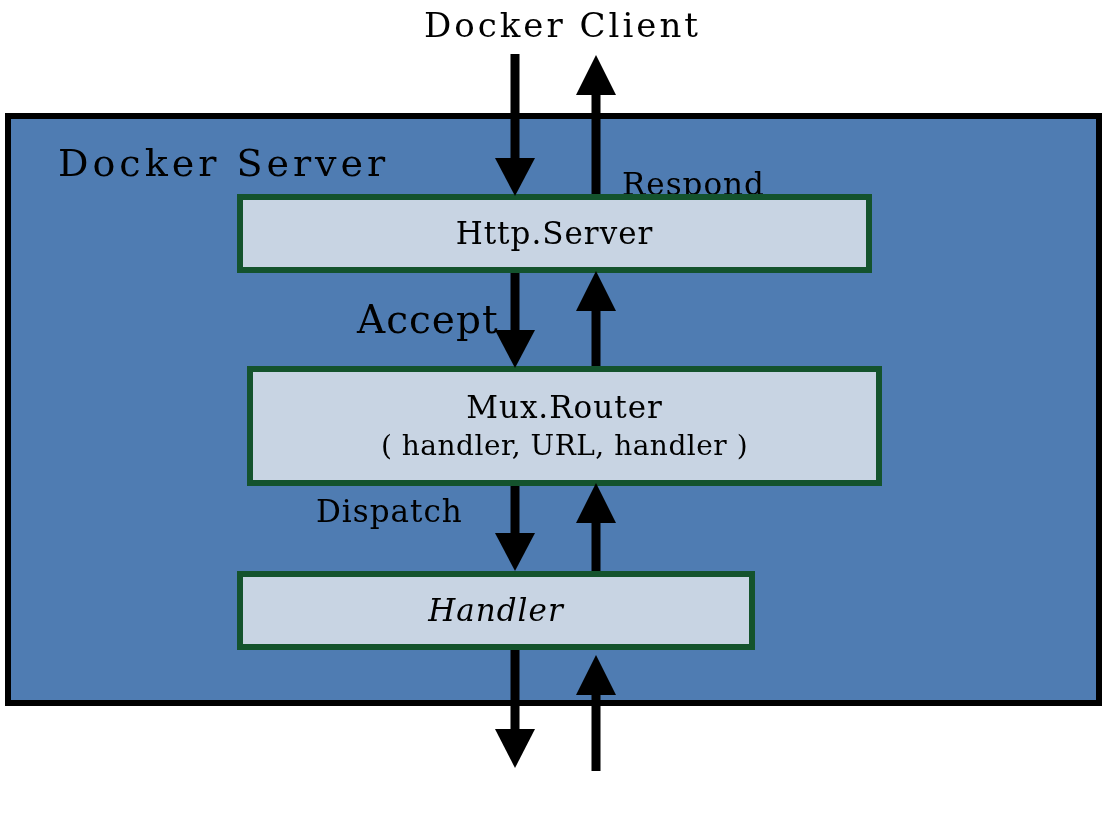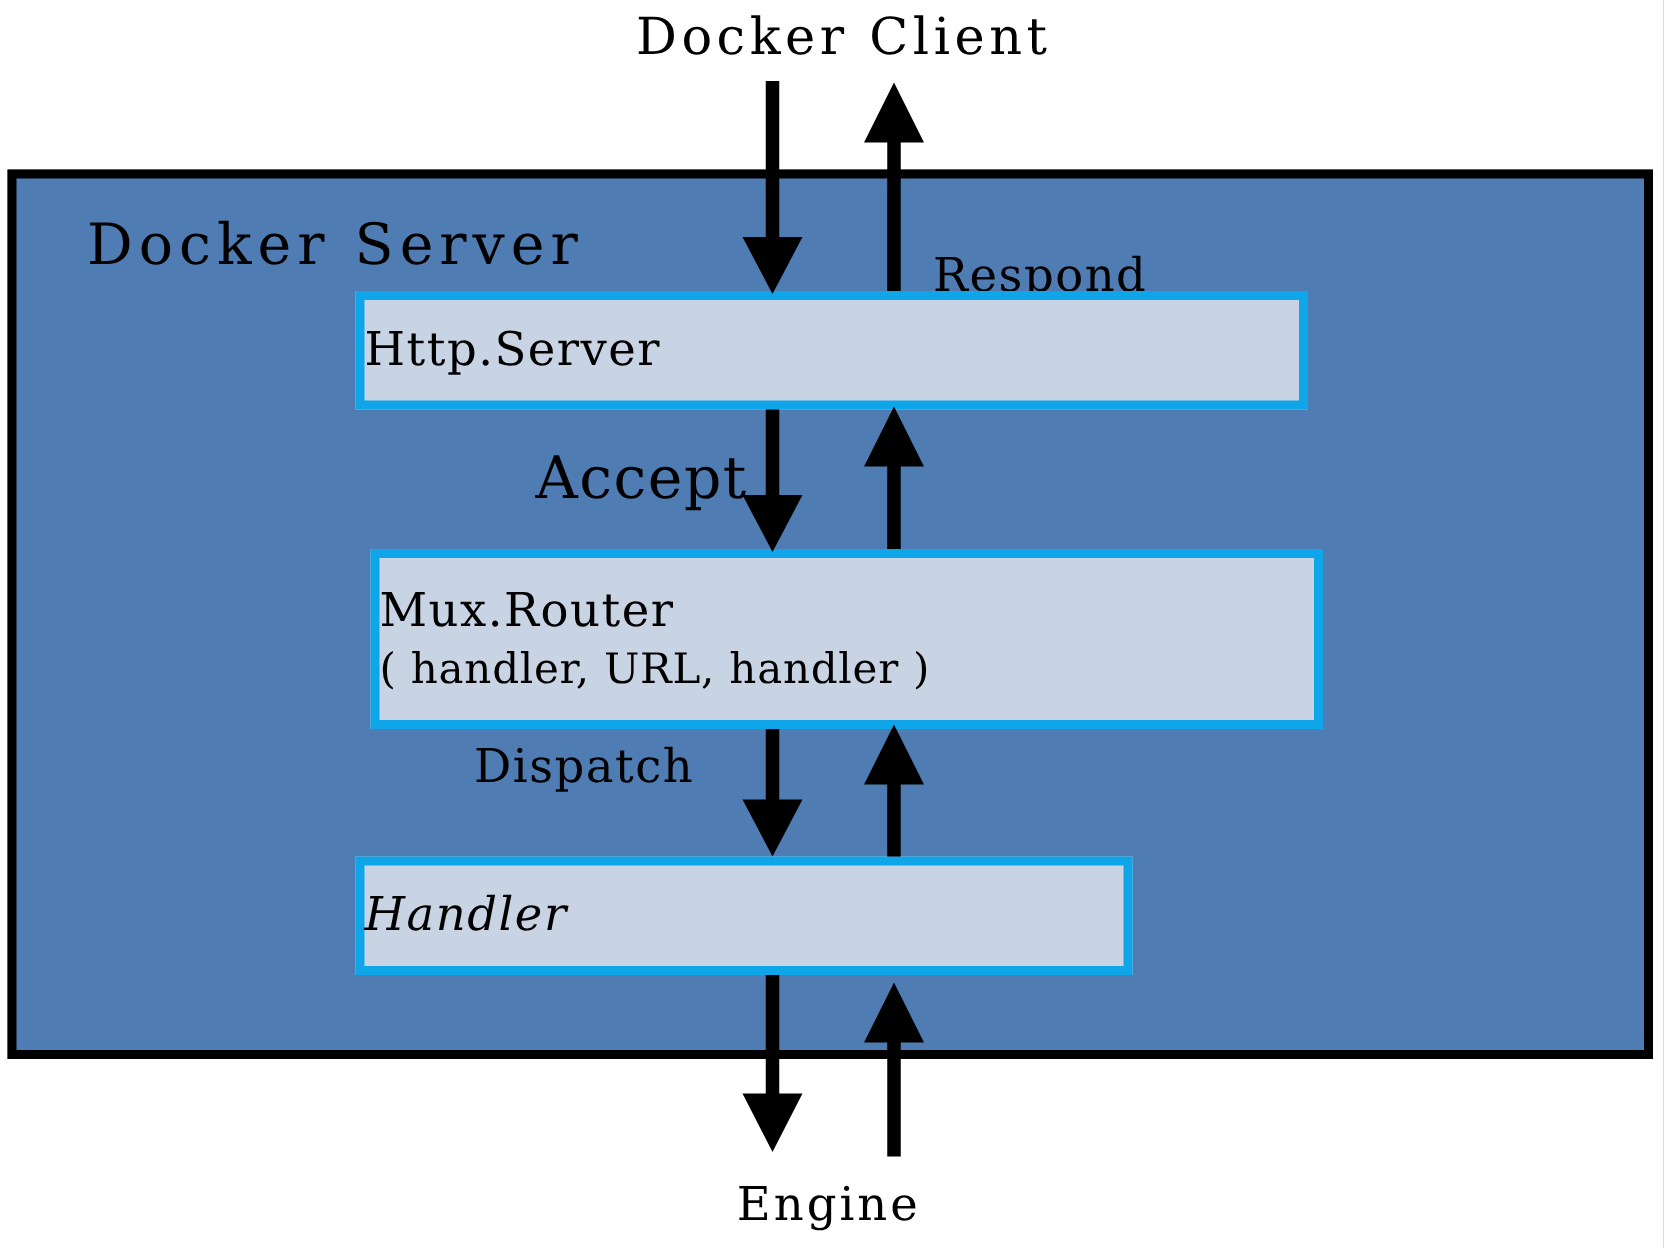"Http.Server" .node-box { align-items: flex-start -> center; border: 6px solid #0ea5e9 -> 6px solid #14532d }
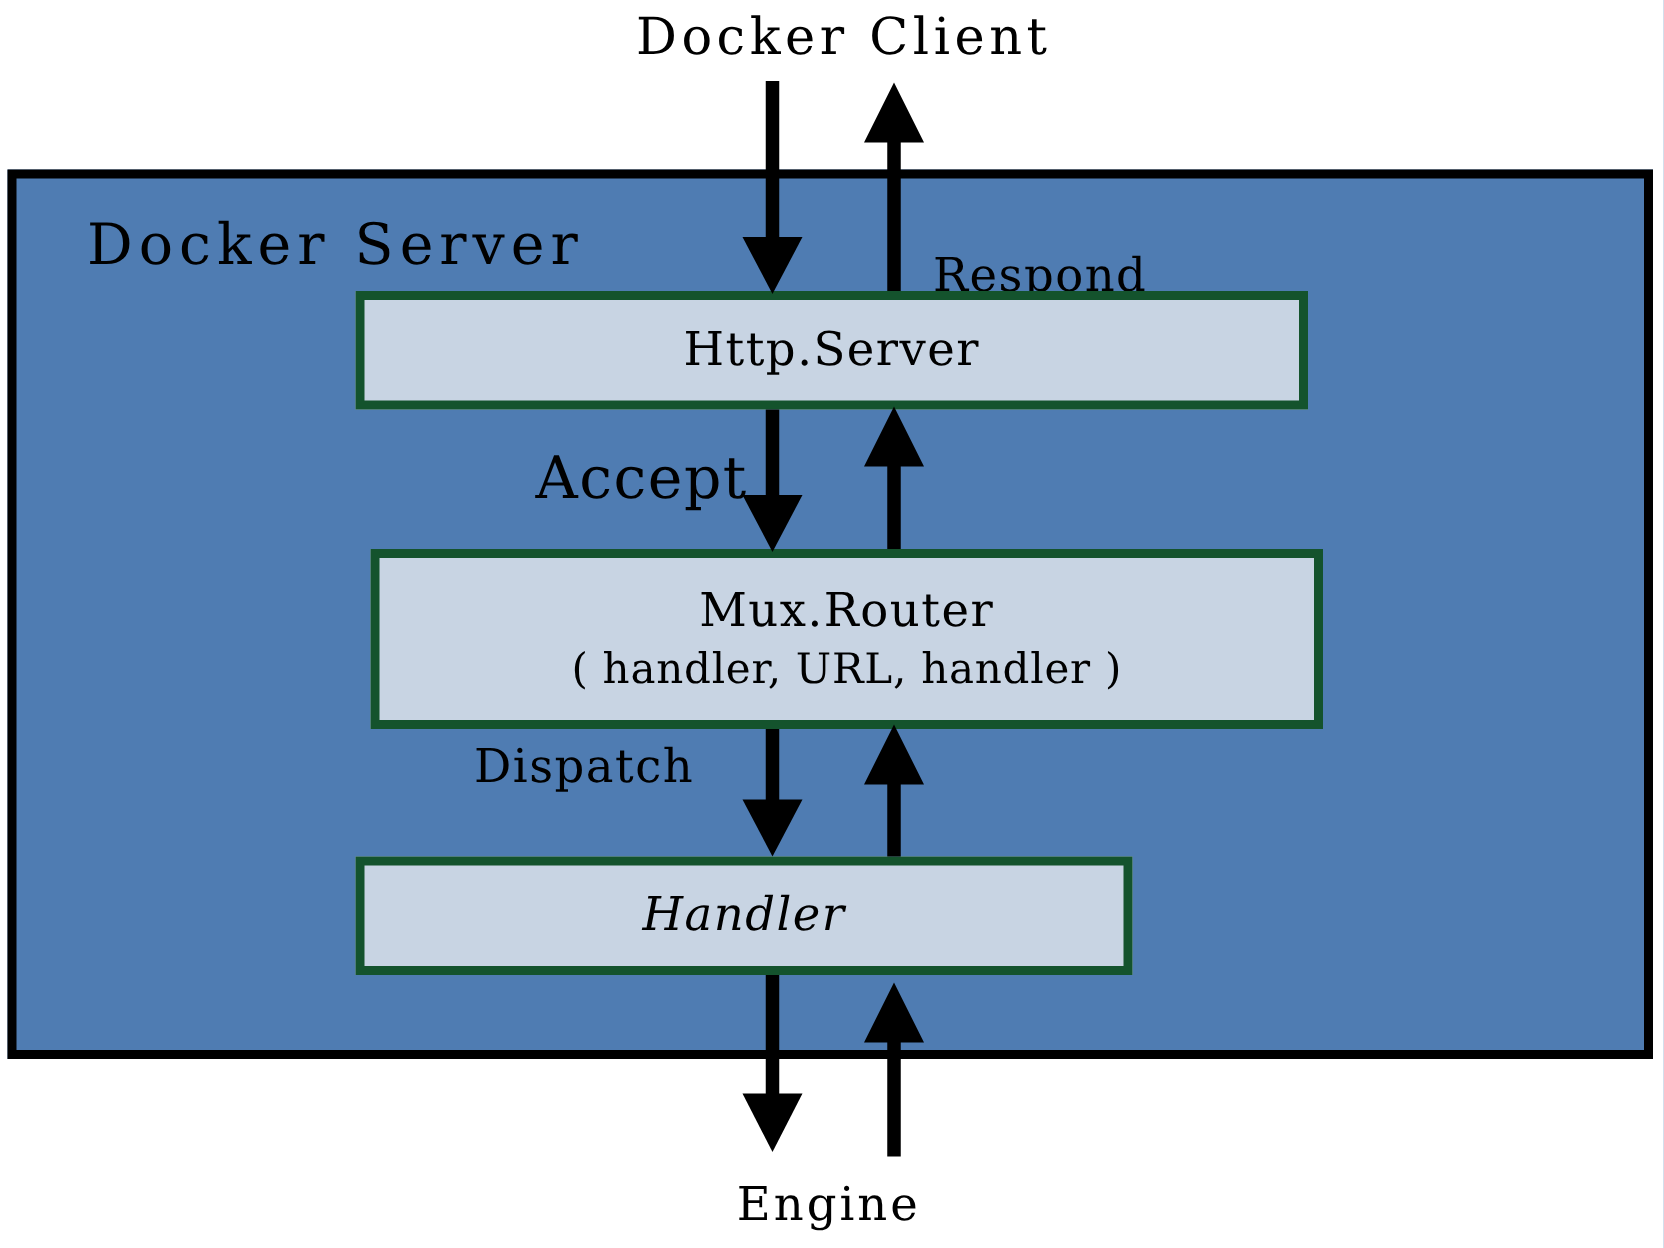"Engine" div.lbl { html: <div><span>Engine</span></div> -> none }
